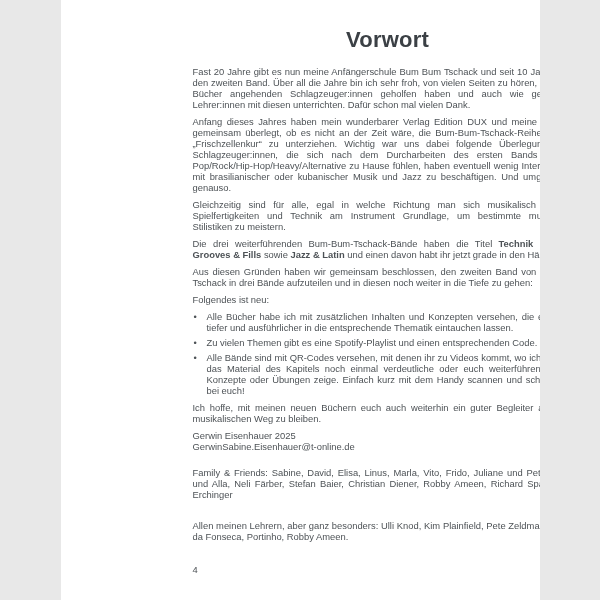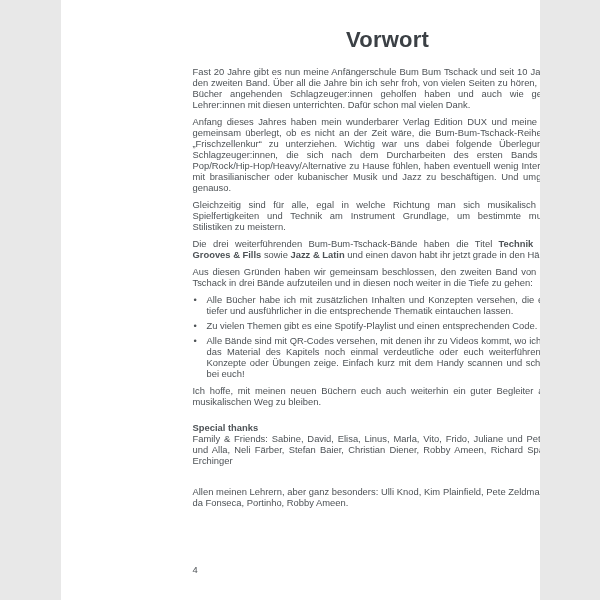"Folgendes ist neu:" p.para { html: none -> <p><span>Folgendes ist neu:</span></p> }
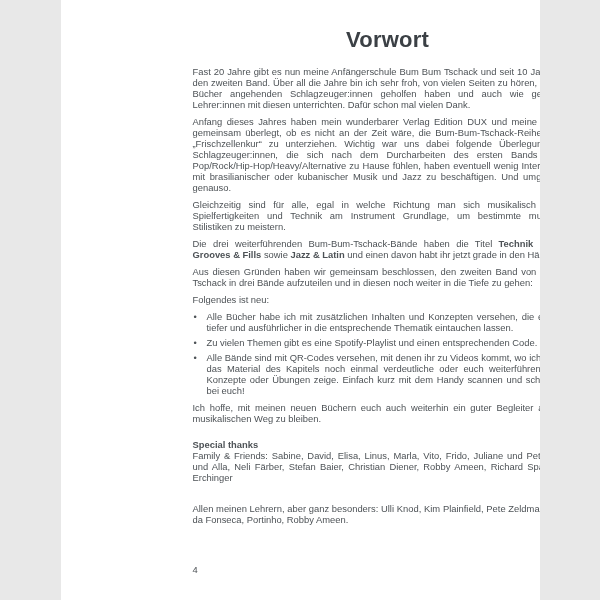"Gerwin Eisenhauer 2025" div.signature { html: none -> <div> <p>Gerwin Eisenhauer 2025</p> <p>GerwinSabine.Eisenhauer@t-online.de</p> </div> }
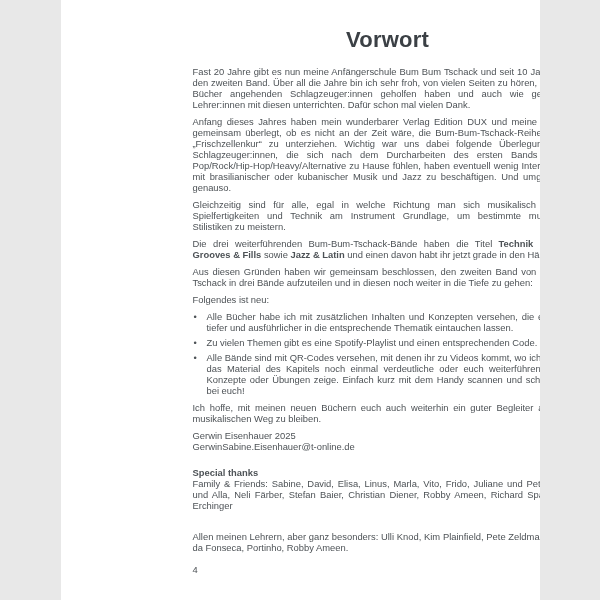"Special thanks" p.bold { html: <p>Special thanks</p> -> none }
